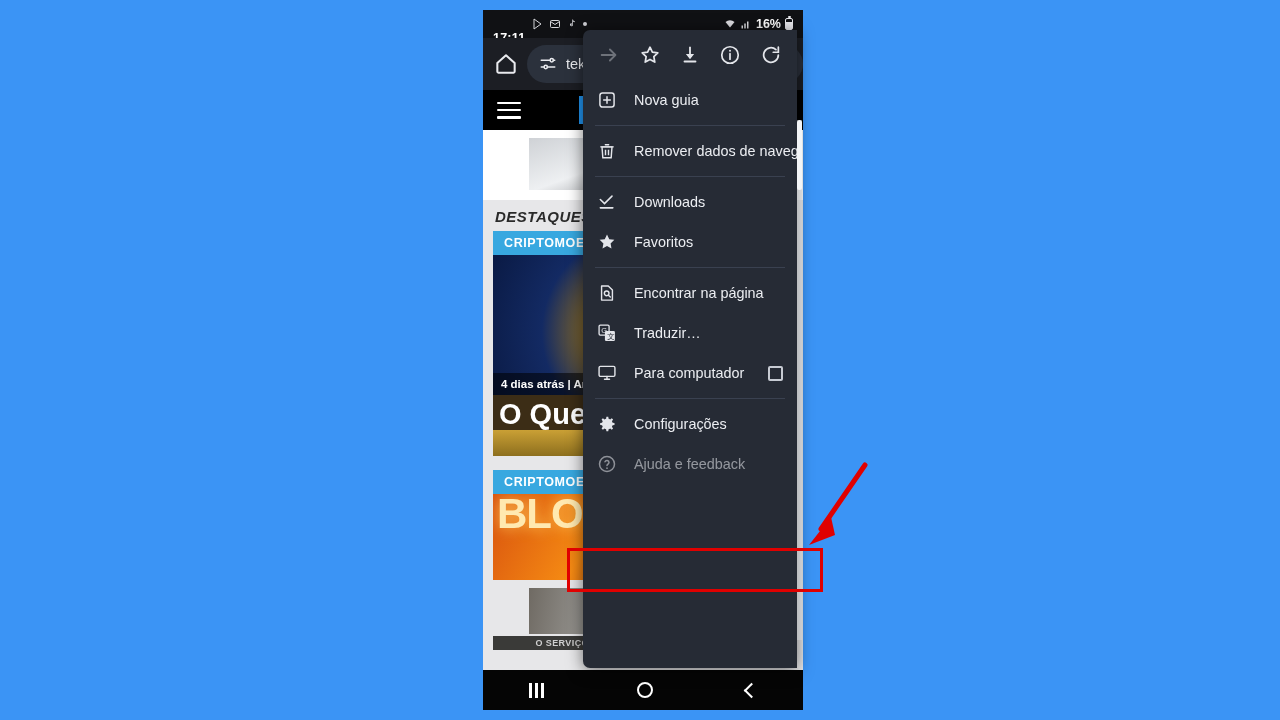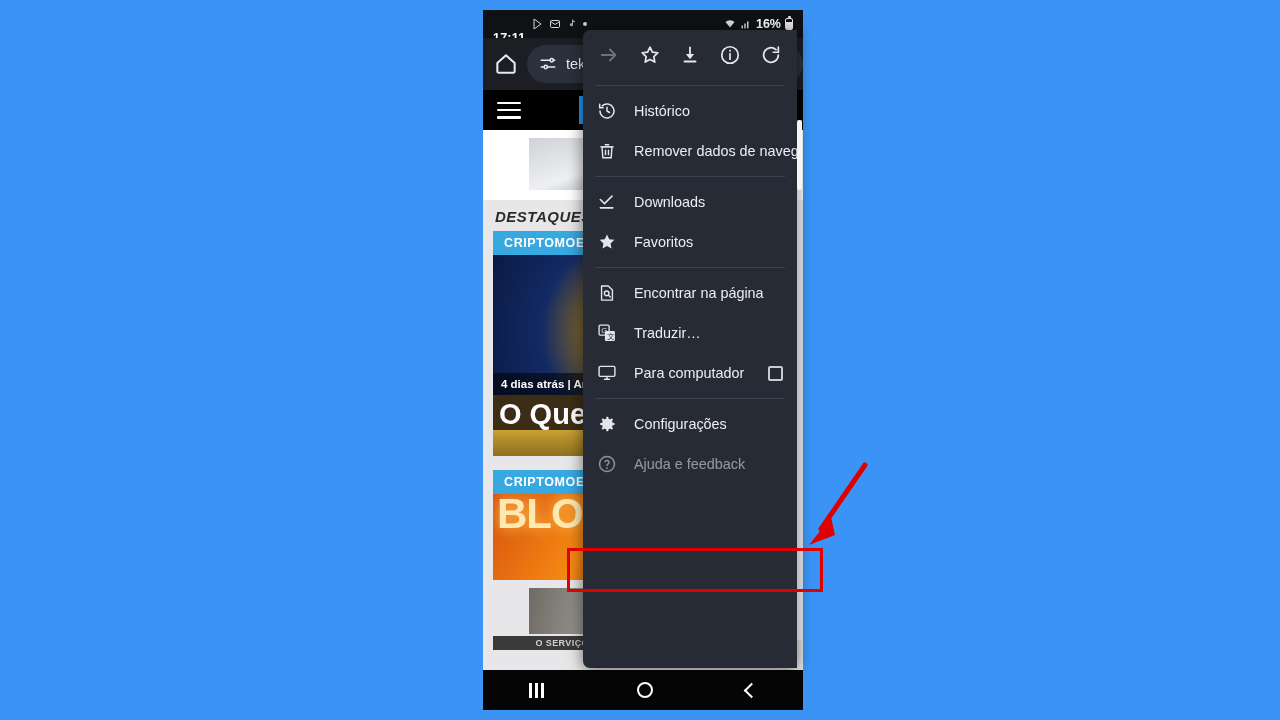"Nova guia" div.menu-item { html: none -> <div> <svg> <rect></rect> <path></path> </svg> <span>Nova guia</span> </div> }
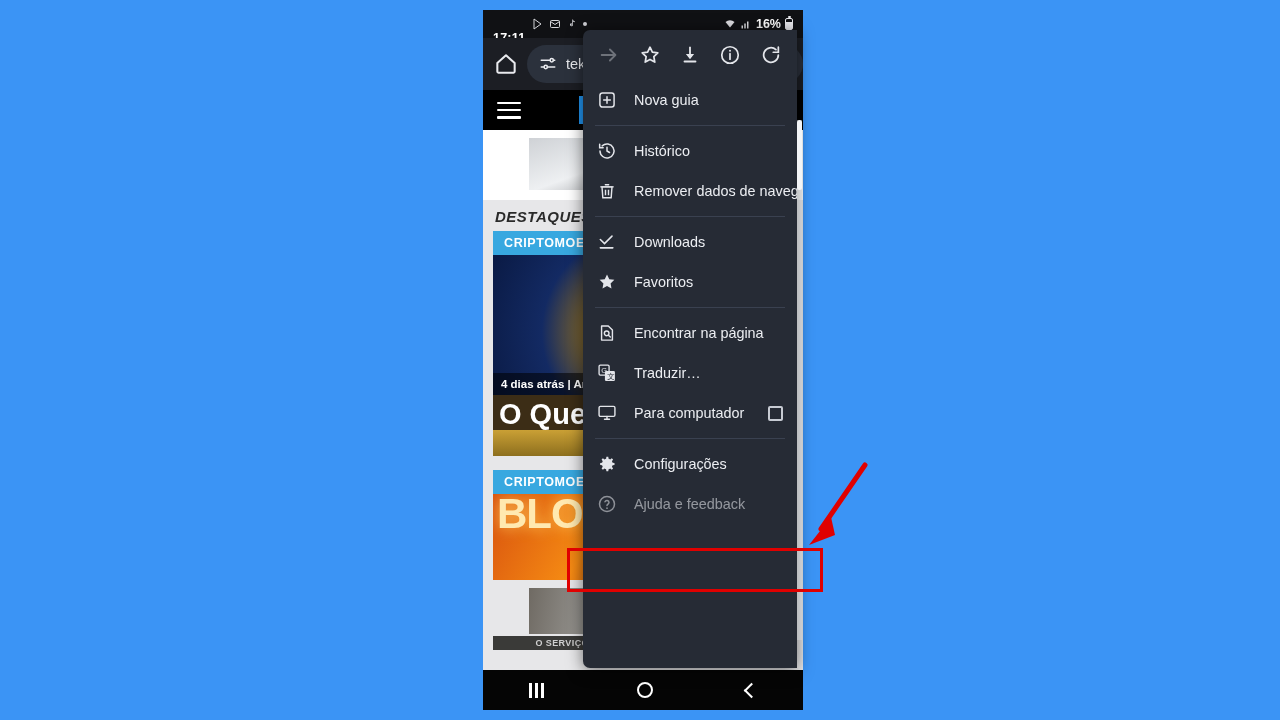"Histórico" div.menu-item { html: <div> <svg> <path></path> <path></path> <path></path> </svg> <span>Histórico</span> </div> -> none }
